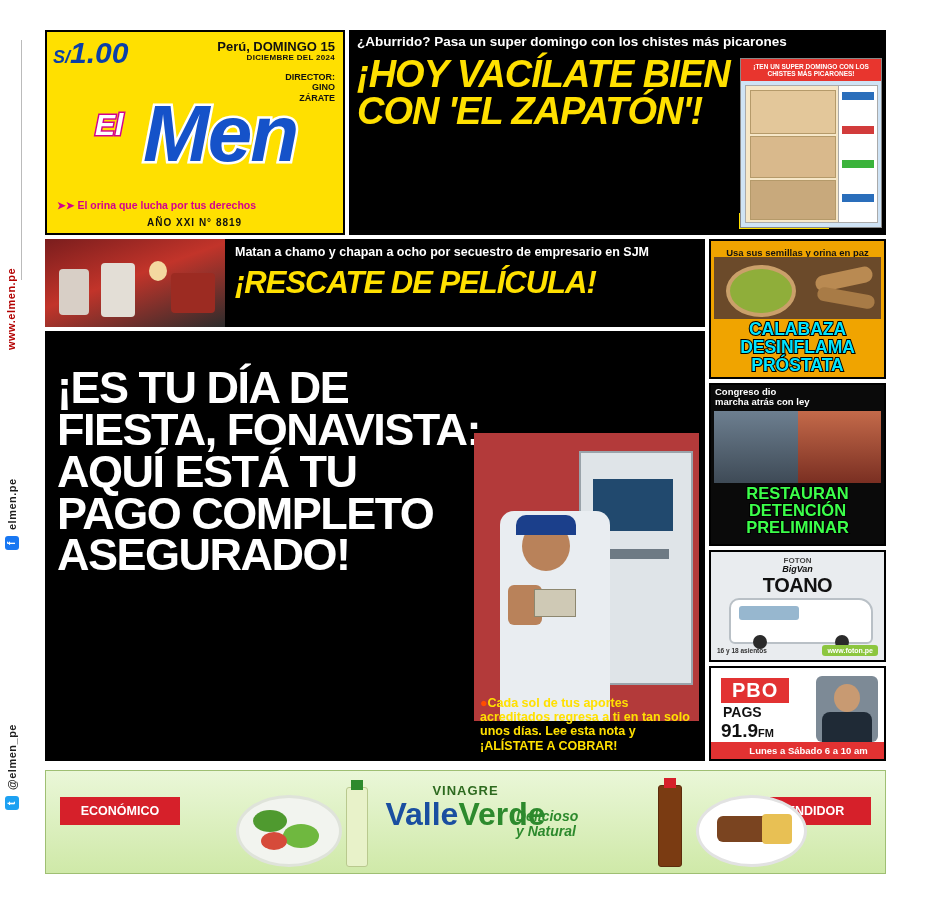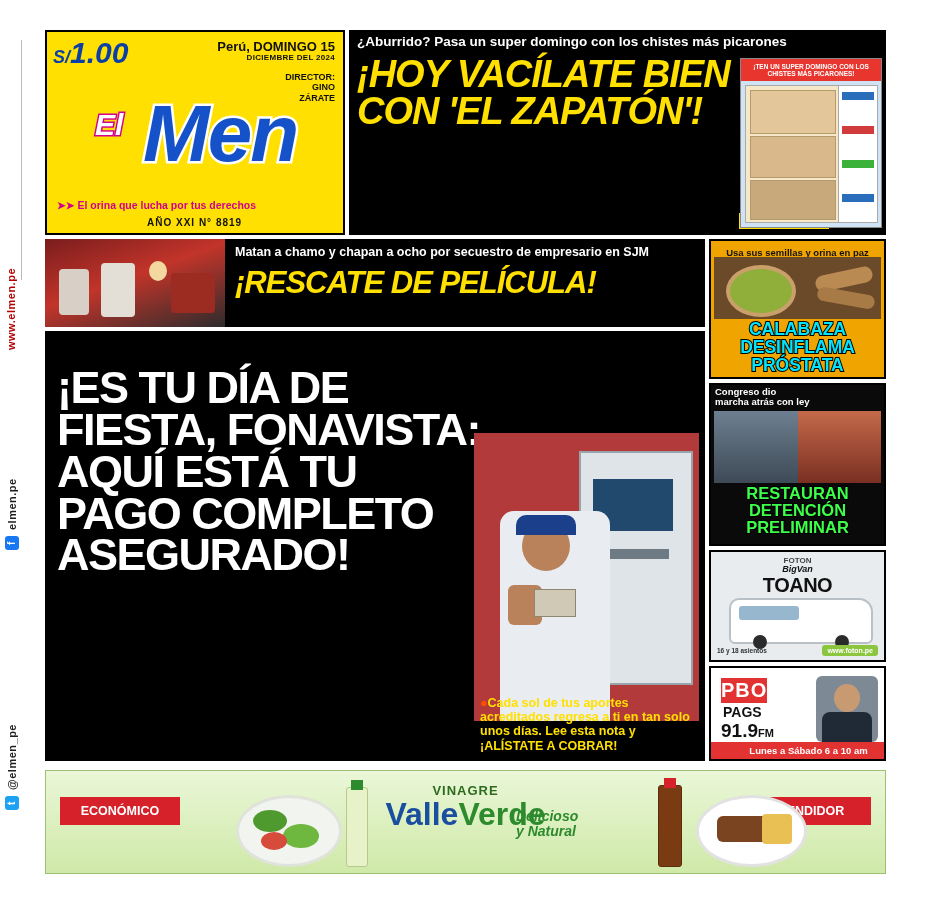"PBO" .rd-logo { padding: 1px 0 -> 1px 11px }
